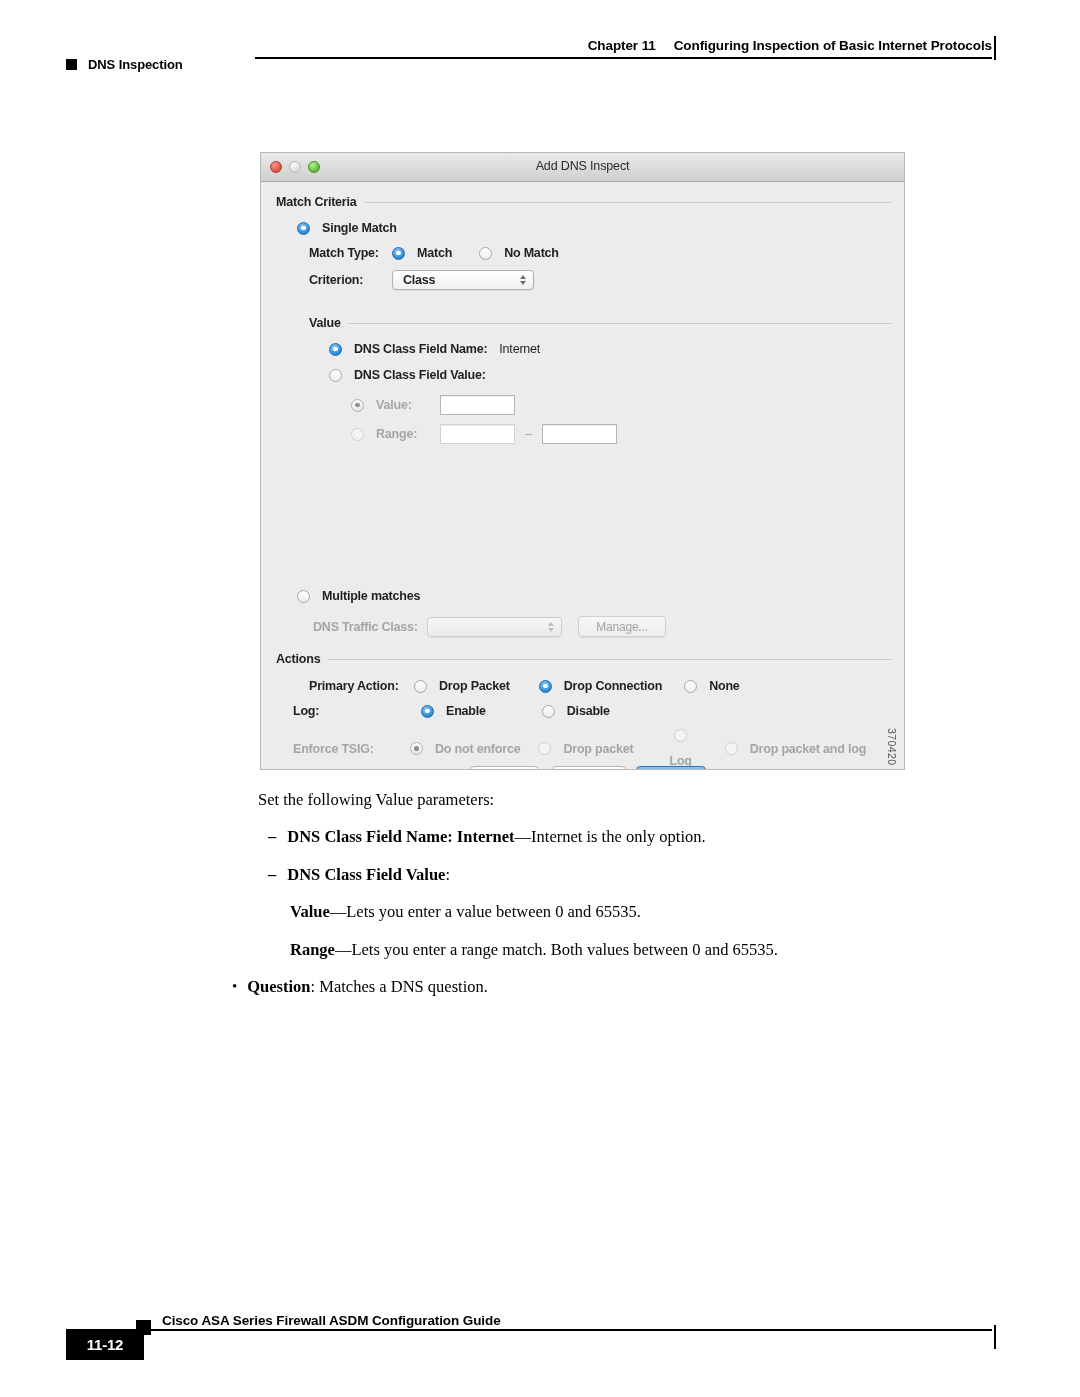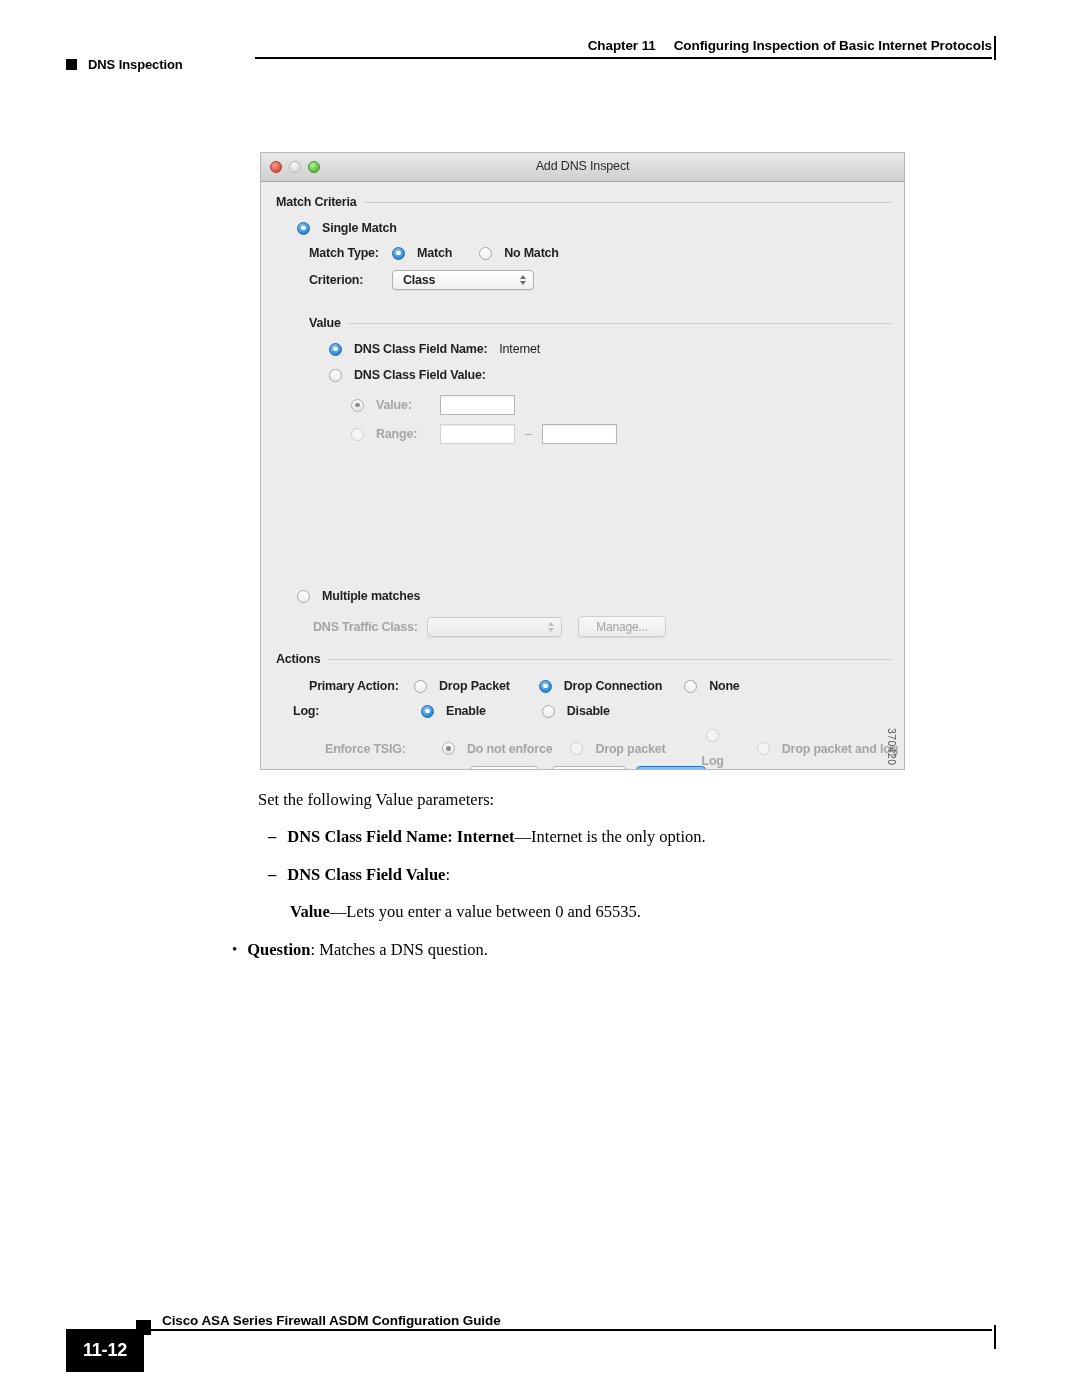"Enforce TSIG:" div.radio-row { margin-left: 32px -> none }
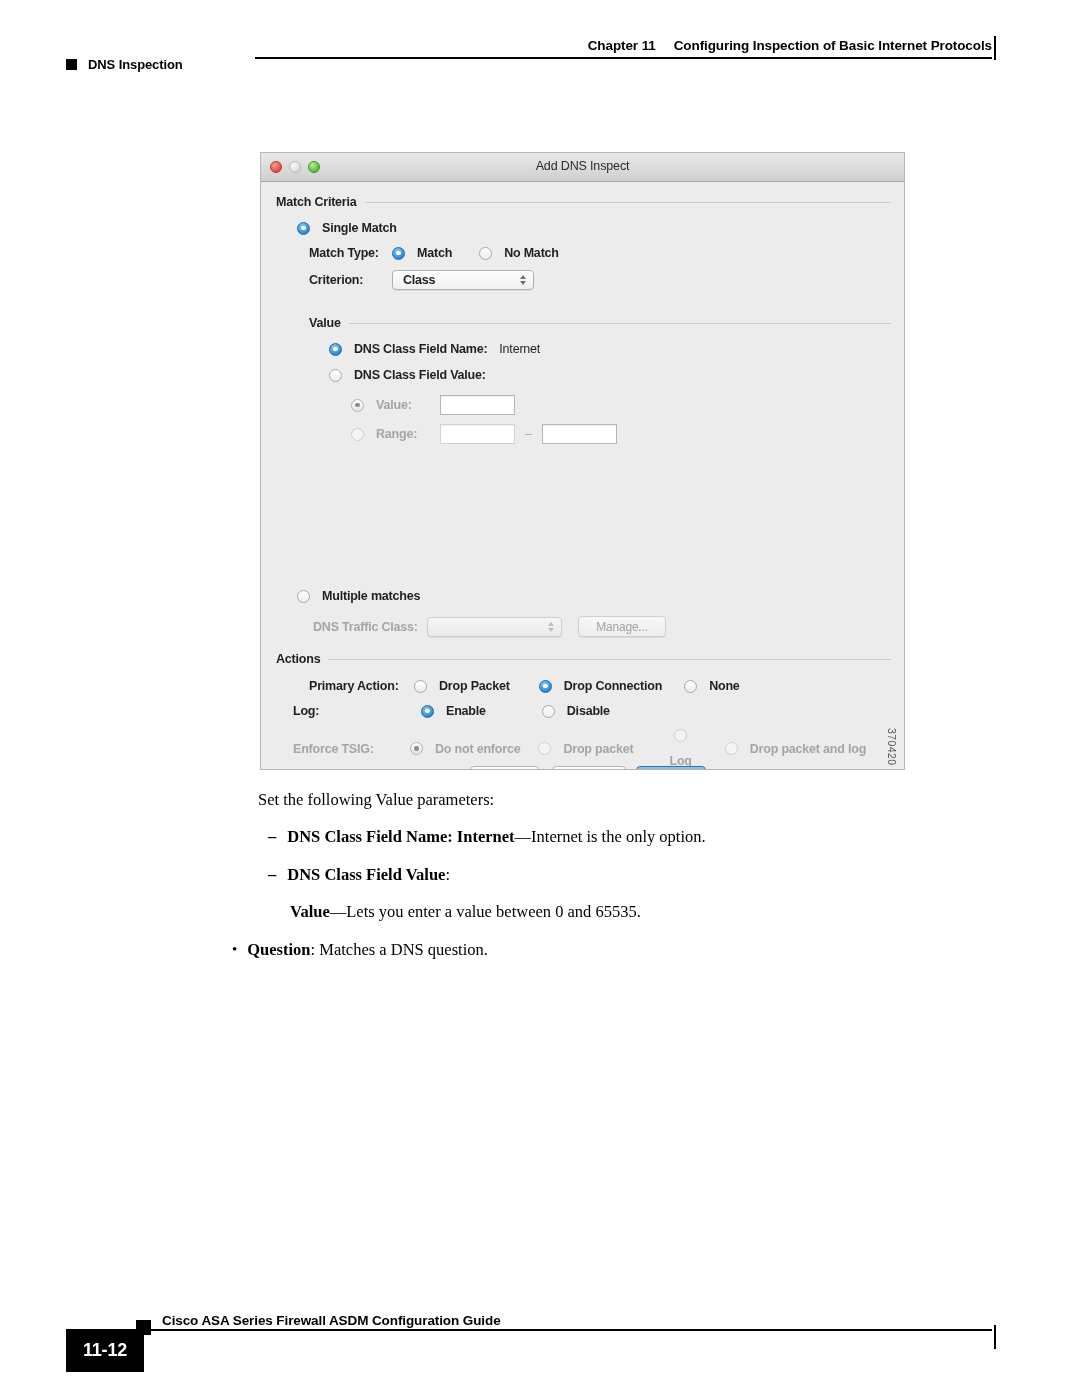"Range—Lets you enter a range" div.p { html: none -> <div> <b>Range</b><span>—Lets you enter a range match. Both values between 0 and 65535.</span> </div> }
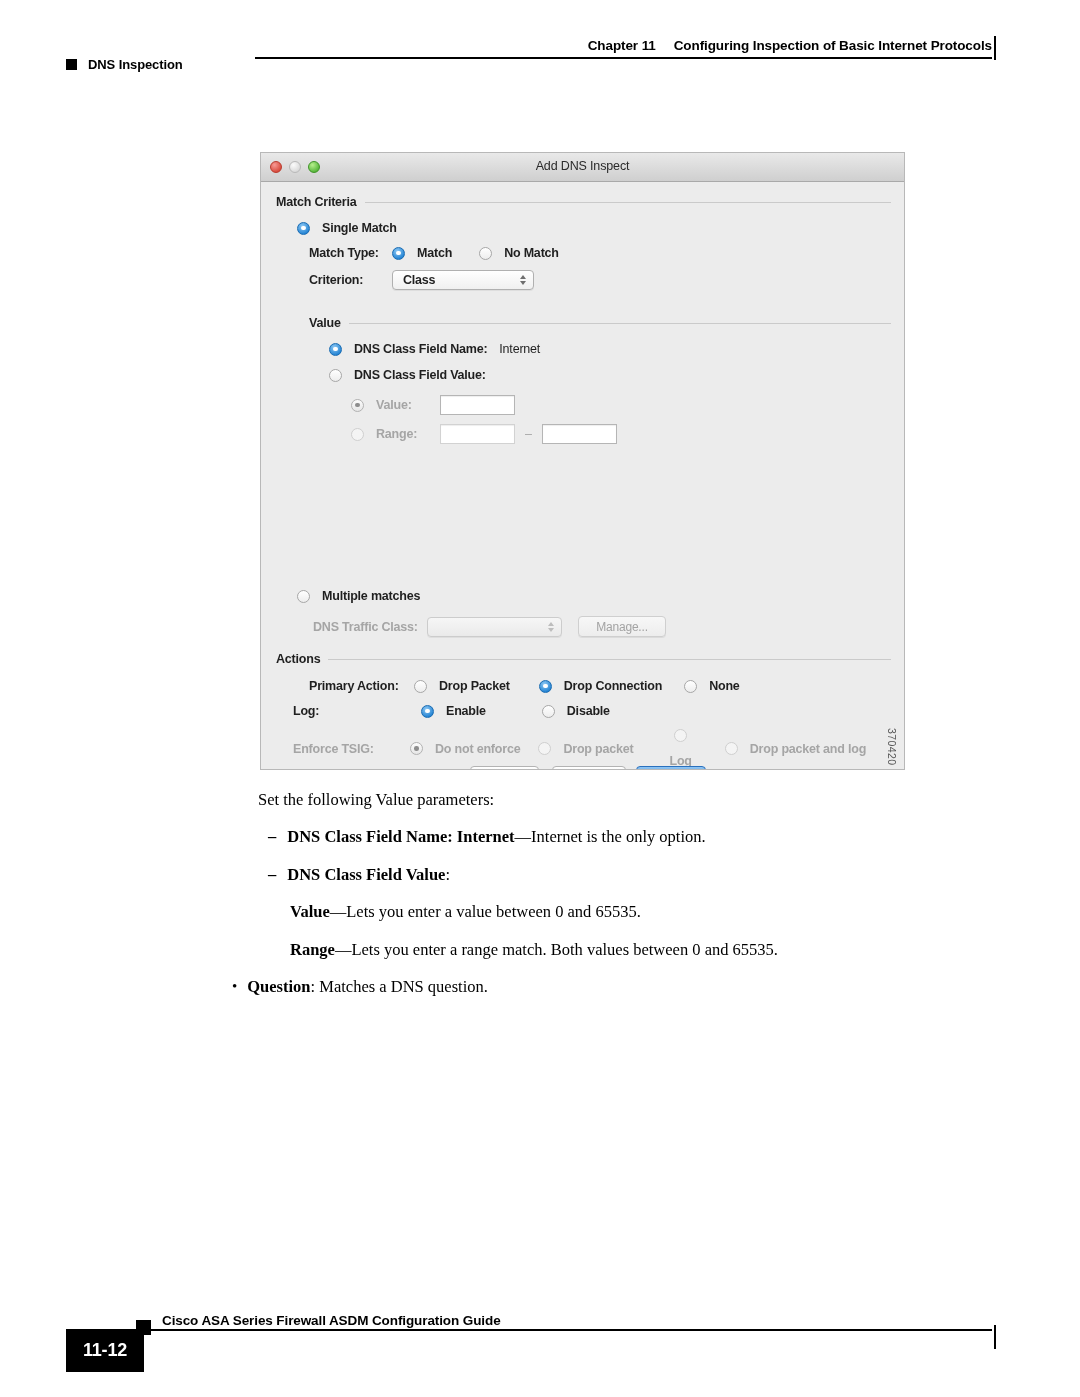"11-12" .foot-page { font-size: 18px -> 15px; height: 43px -> 31px }
